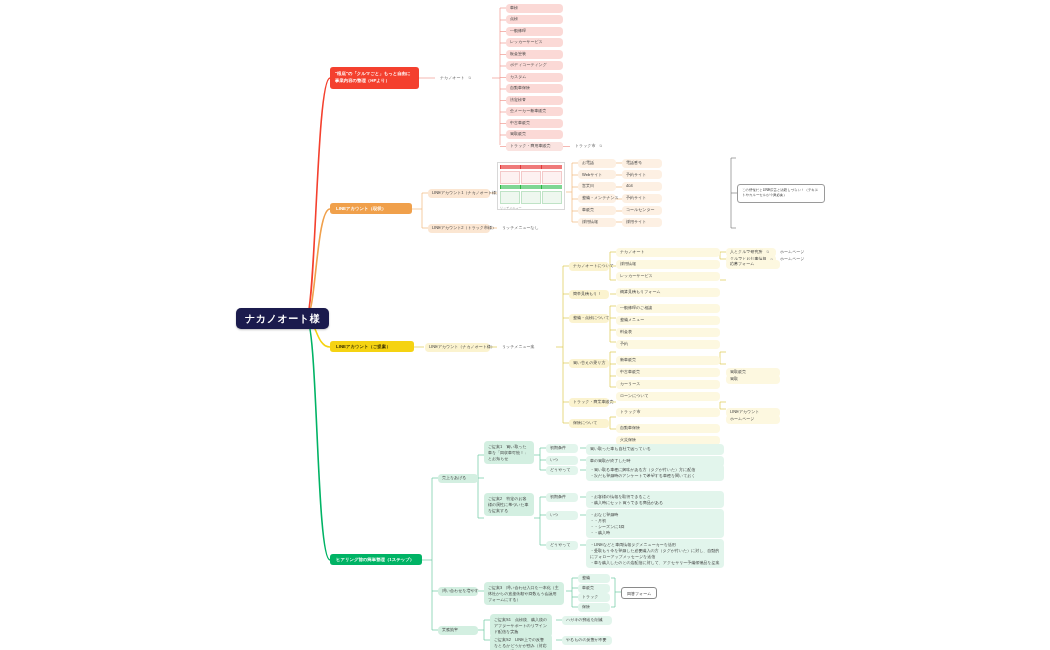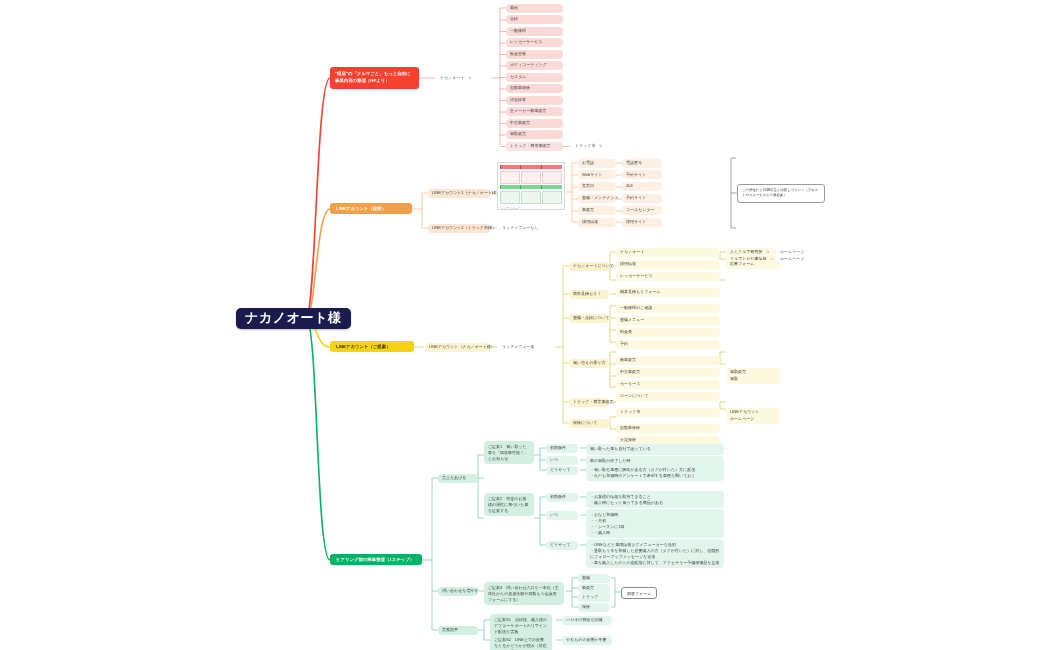"ナカノオート様" .n-root { font-size: 13px -> 10px }
